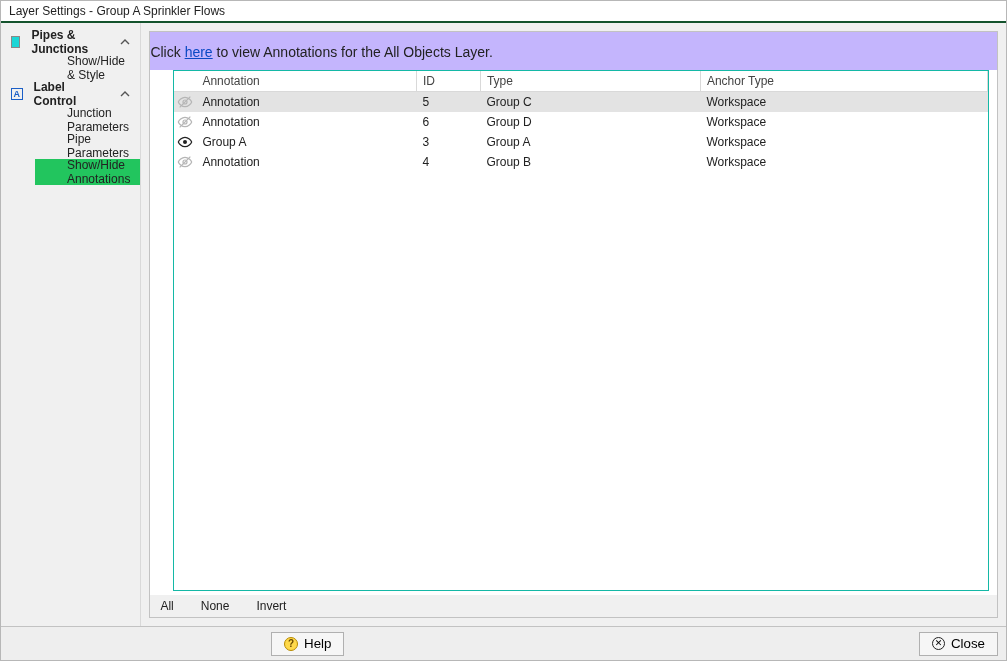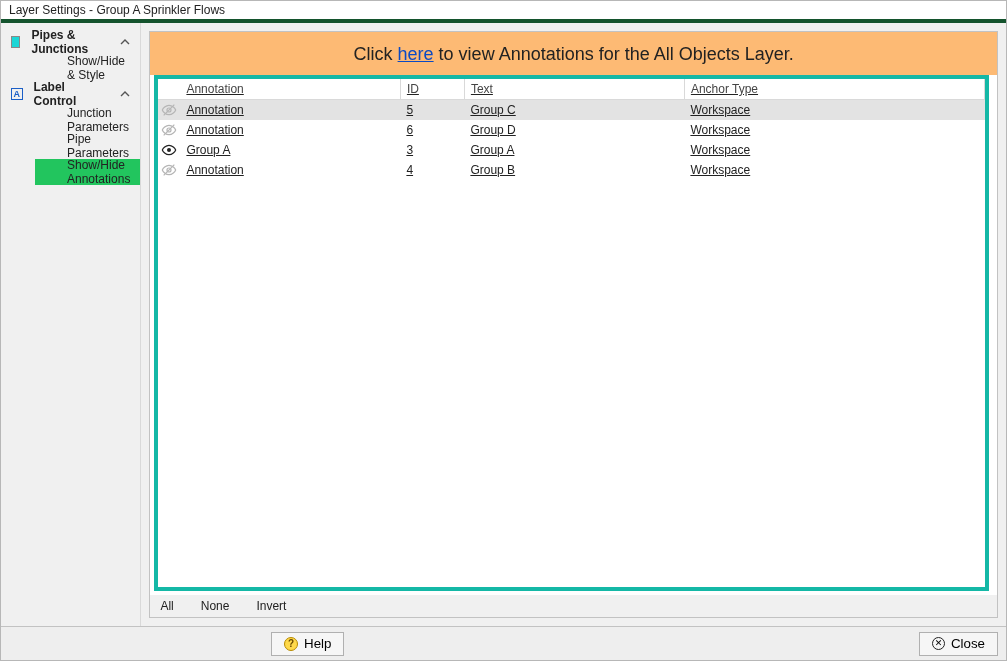"Layer Settings - Group A" .titlebar { border-bottom: 4px solid #14532d -> 2px solid #14532d }
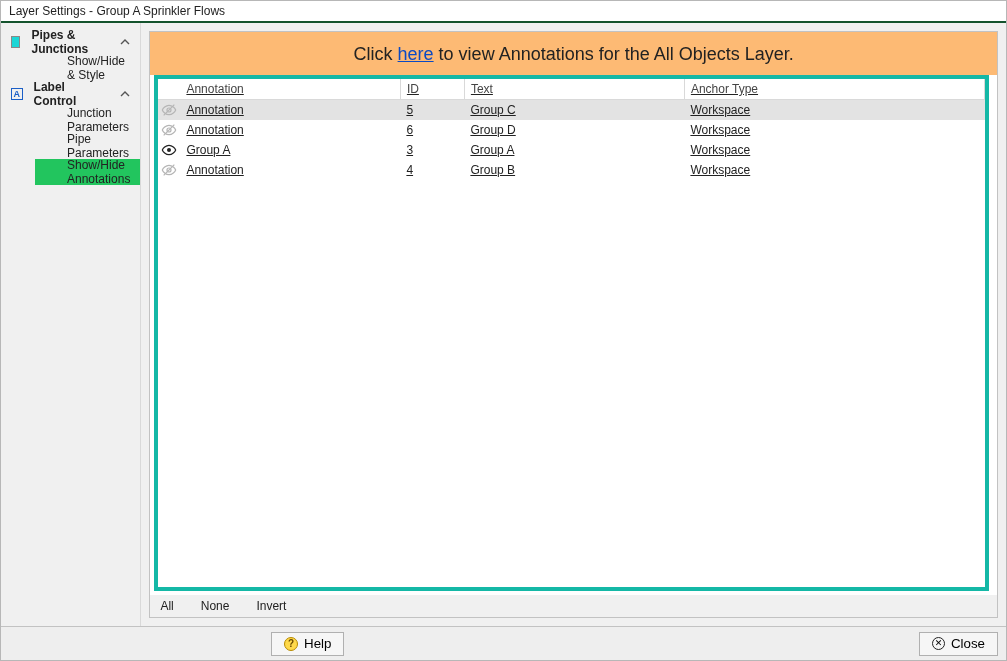"Click here to view Annotations" .hint-line { background: #fdba74 -> #c4b5fd; font-size: 18px -> 14px; text-align: center -> left }
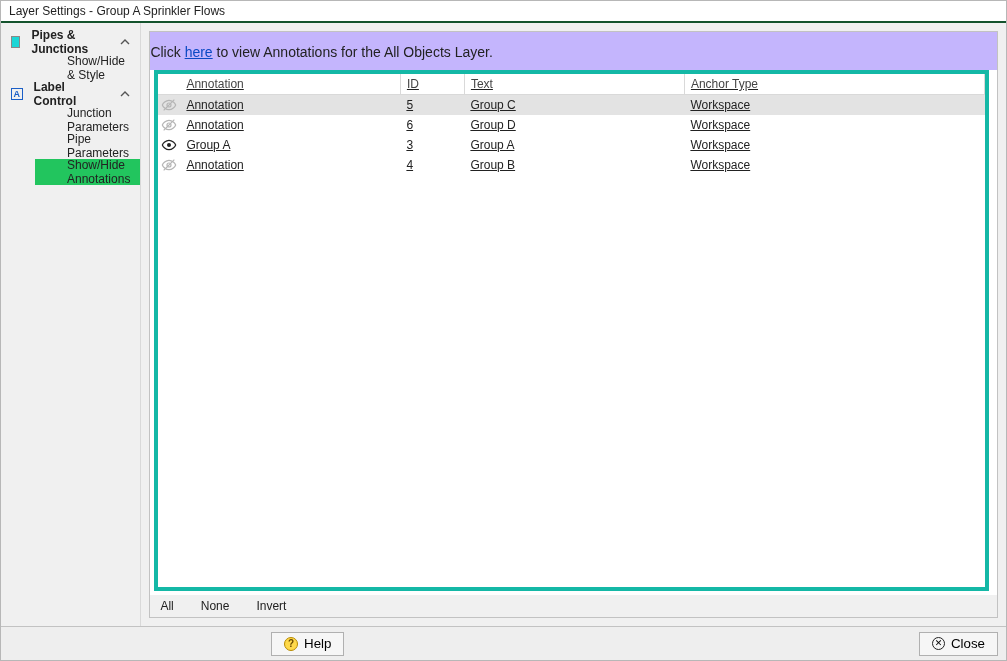"Annotation" .table-wrap { border: 4px solid #14b8a6 -> 1px solid #14b8a6; margin: 0 8px 4px 4px -> 0 8px 4px 23px; text-decoration: underline -> none }
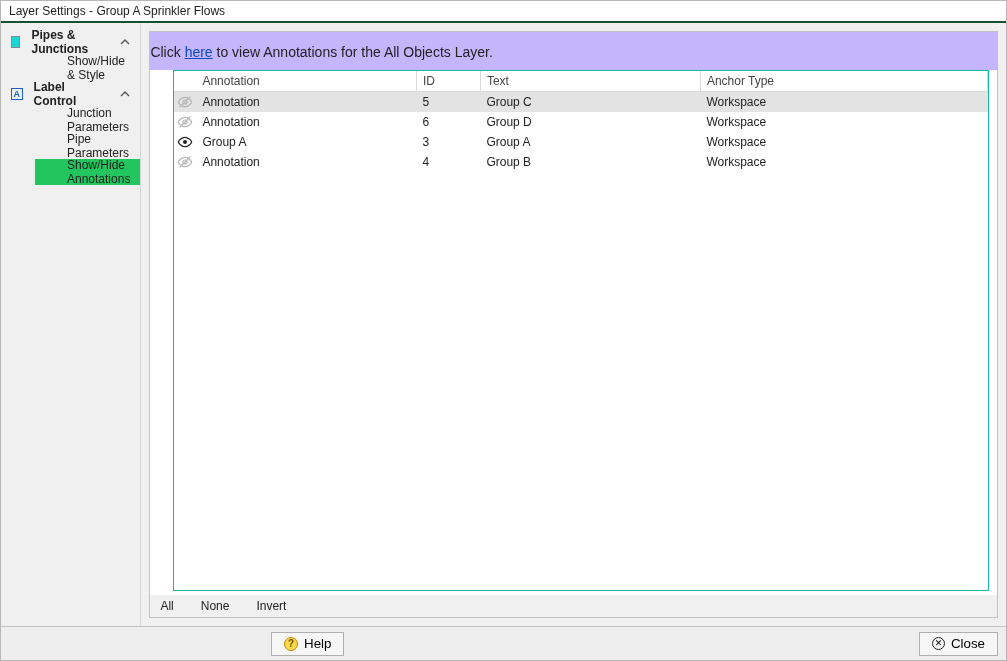"Text" th { text: Text -> Type }
